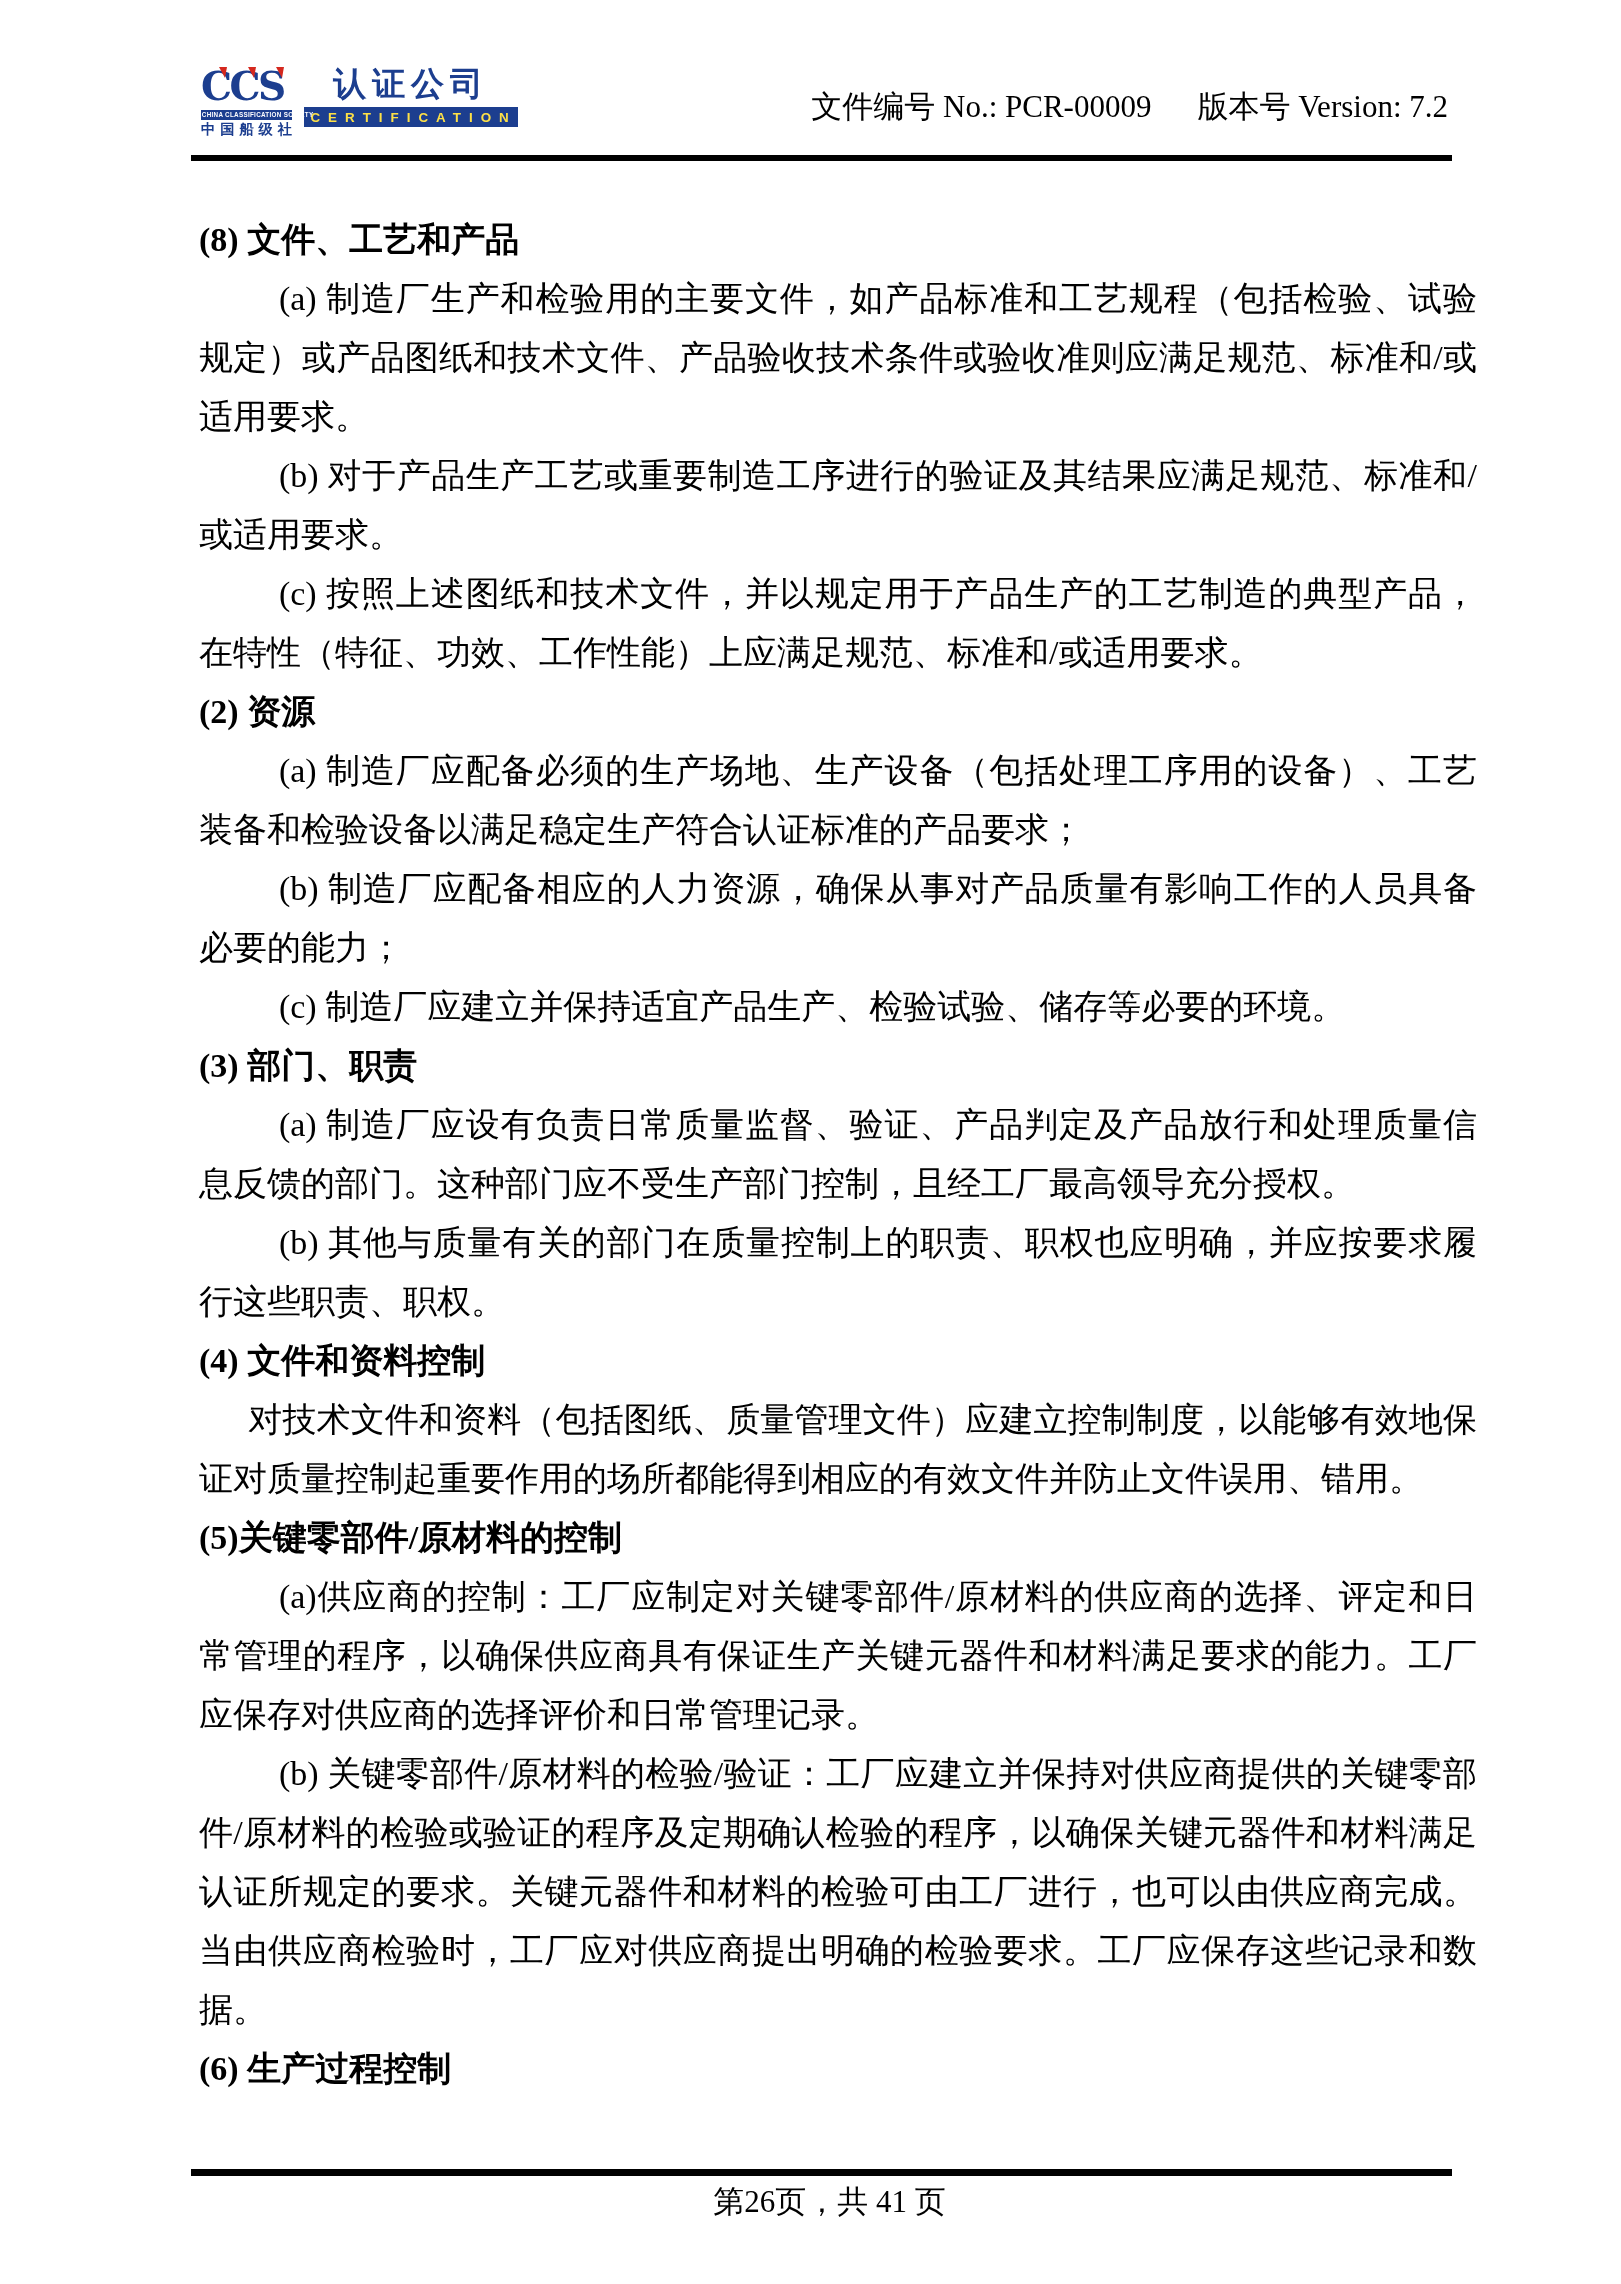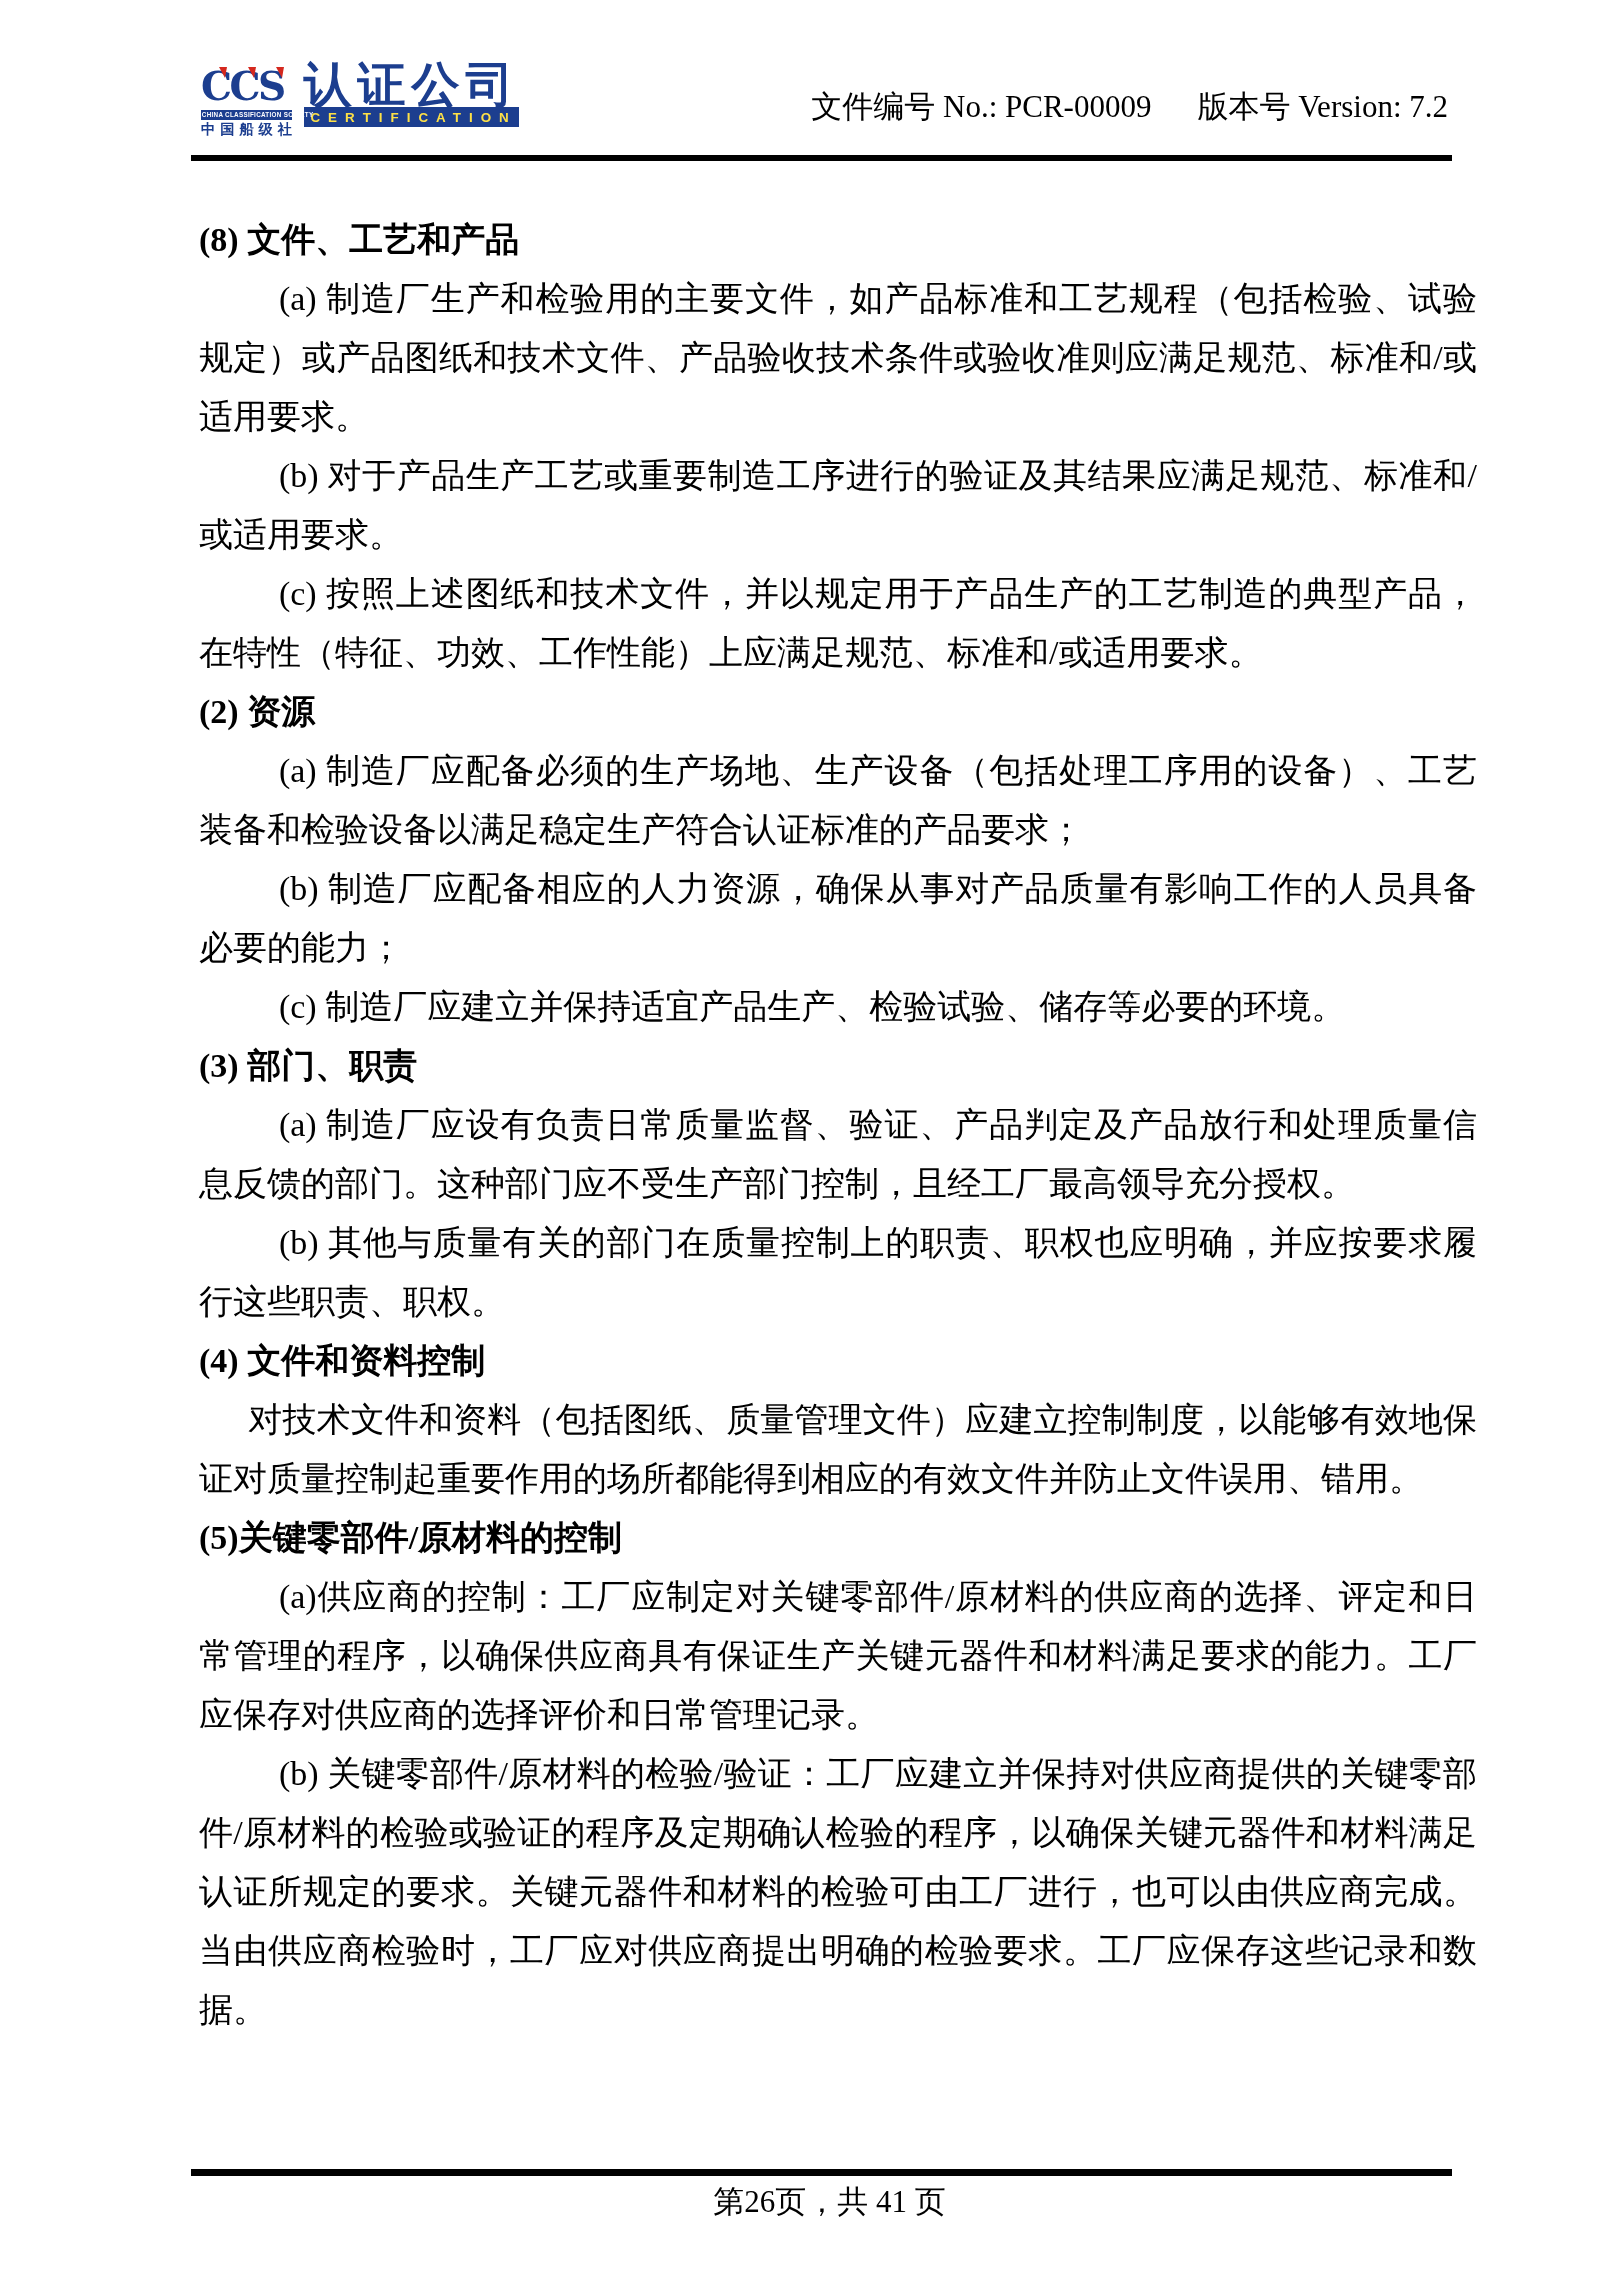"认证公司" .company-cn { font-size: 48px -> 33px; text-align: none -> center }
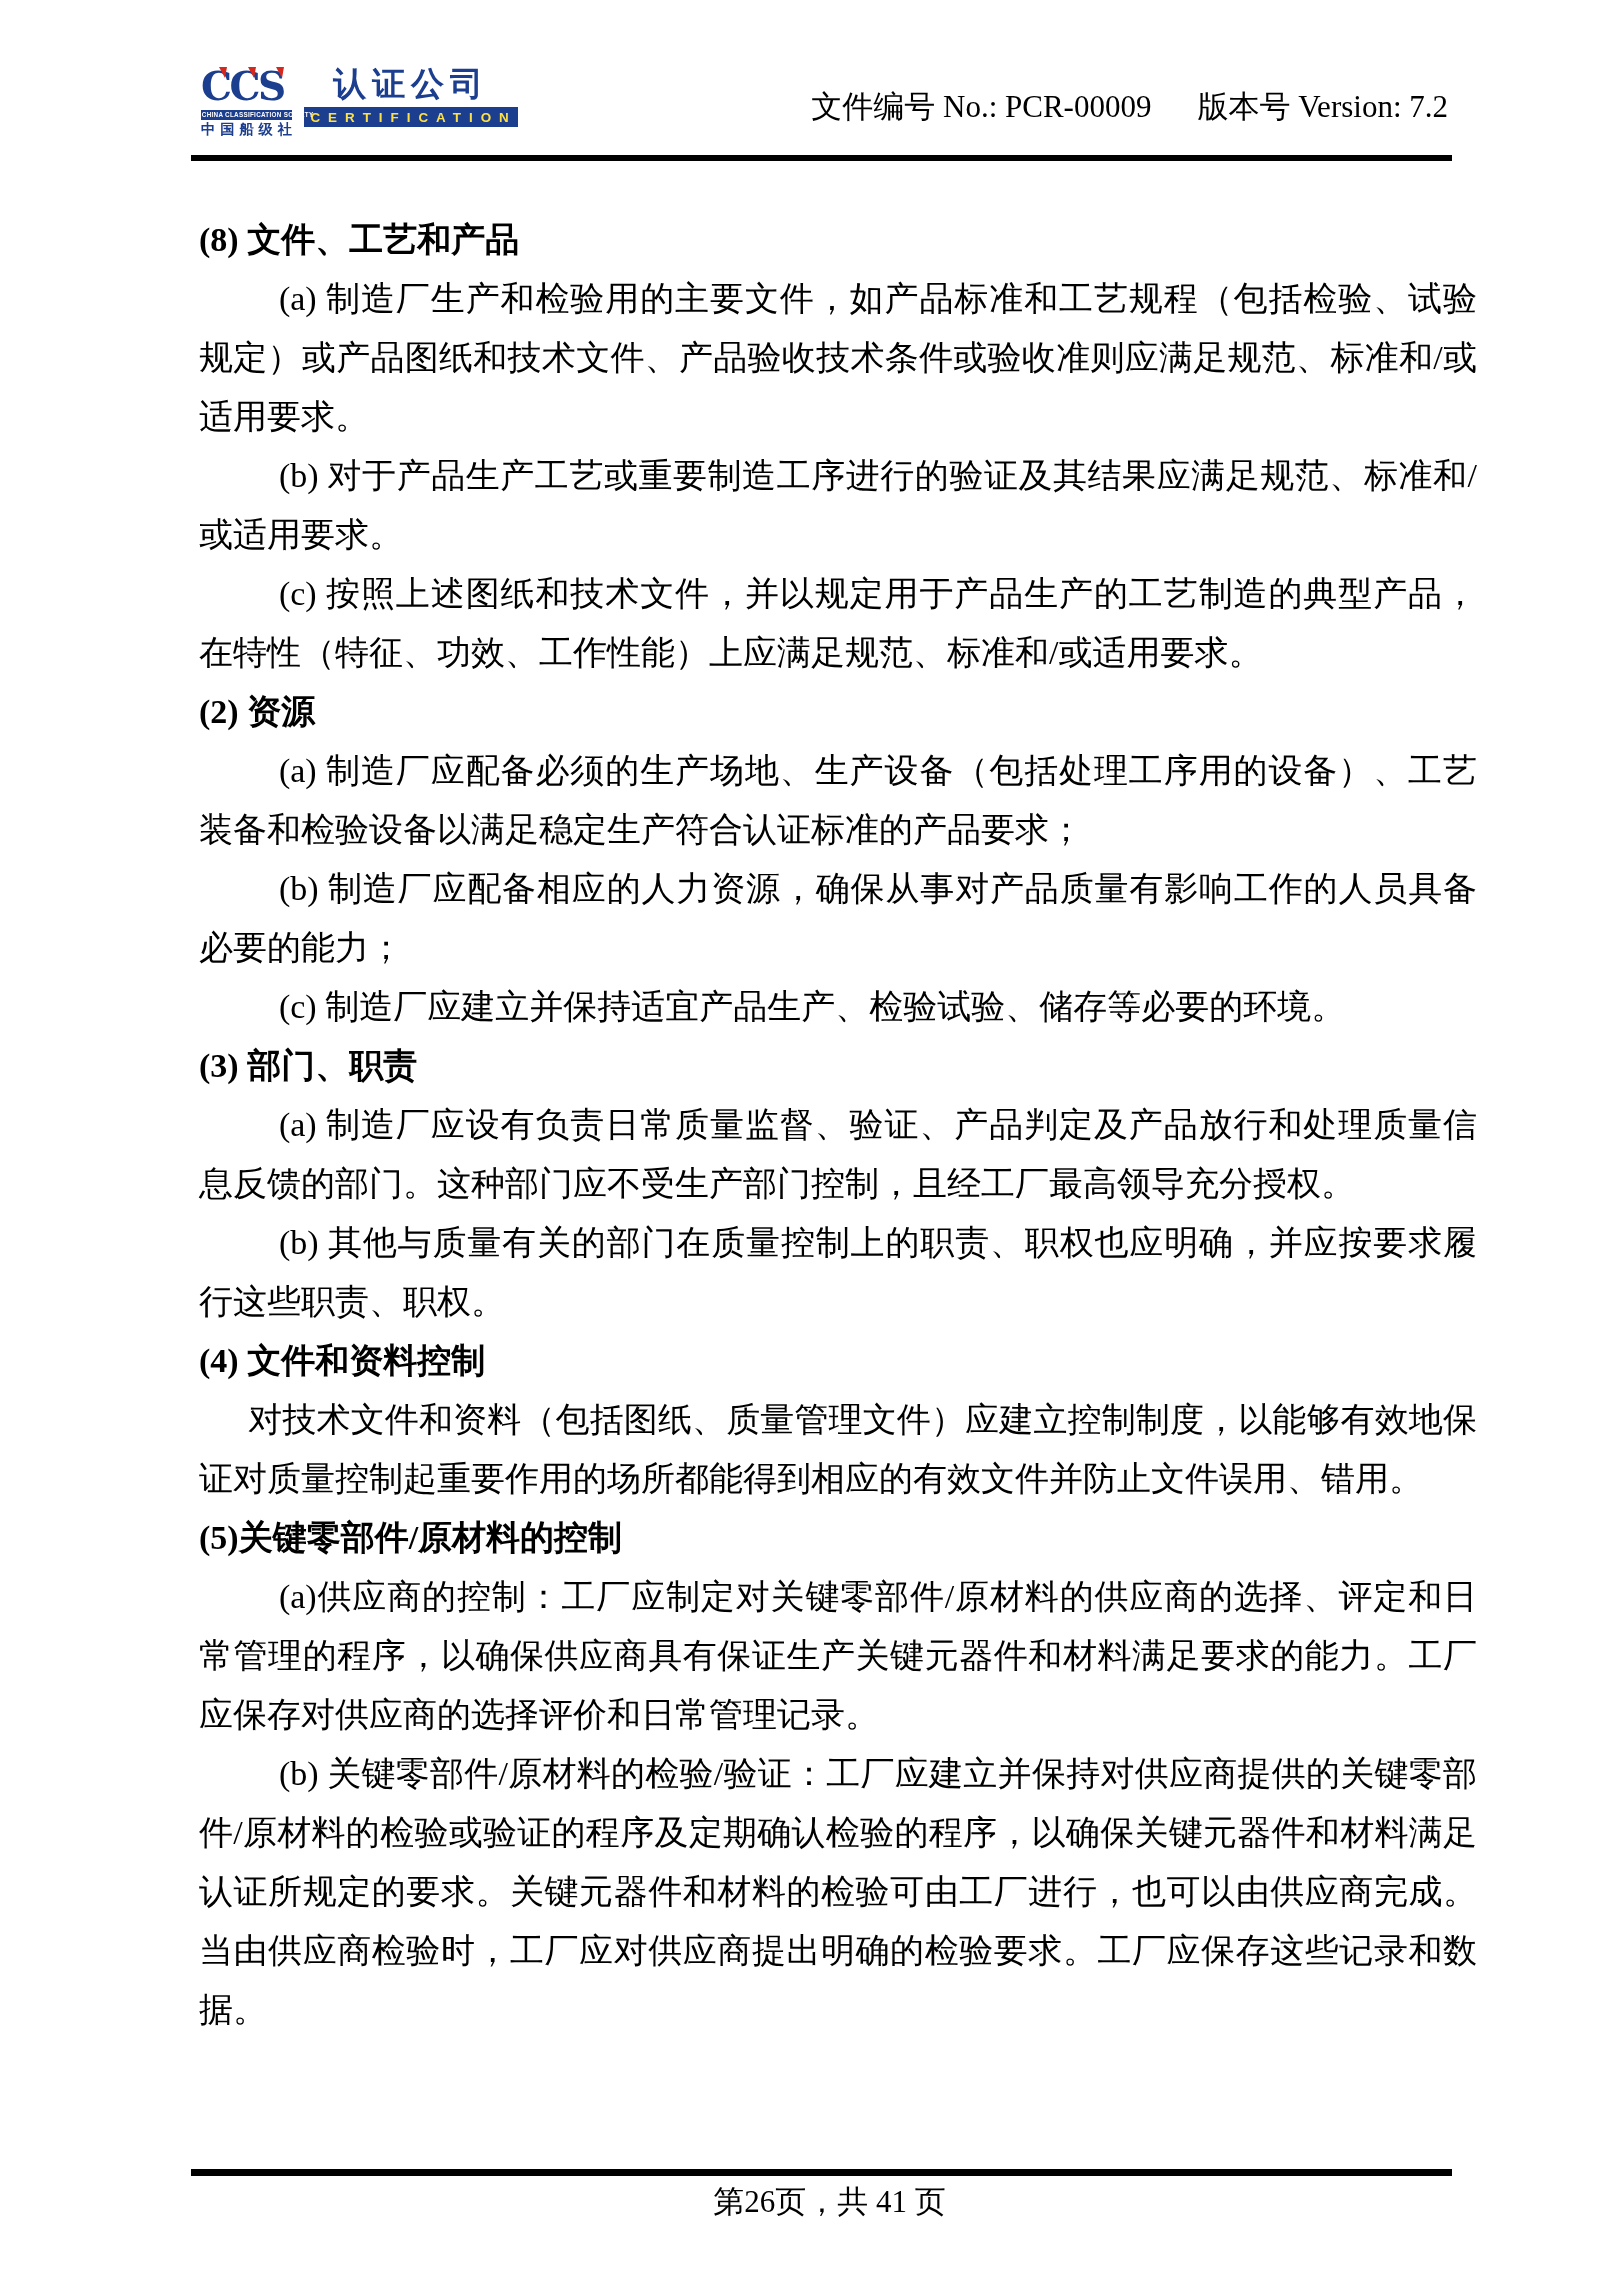"(6) 生产过程控制" p.blk { html: none -> <p>(6) 生产过程控制</p> }
